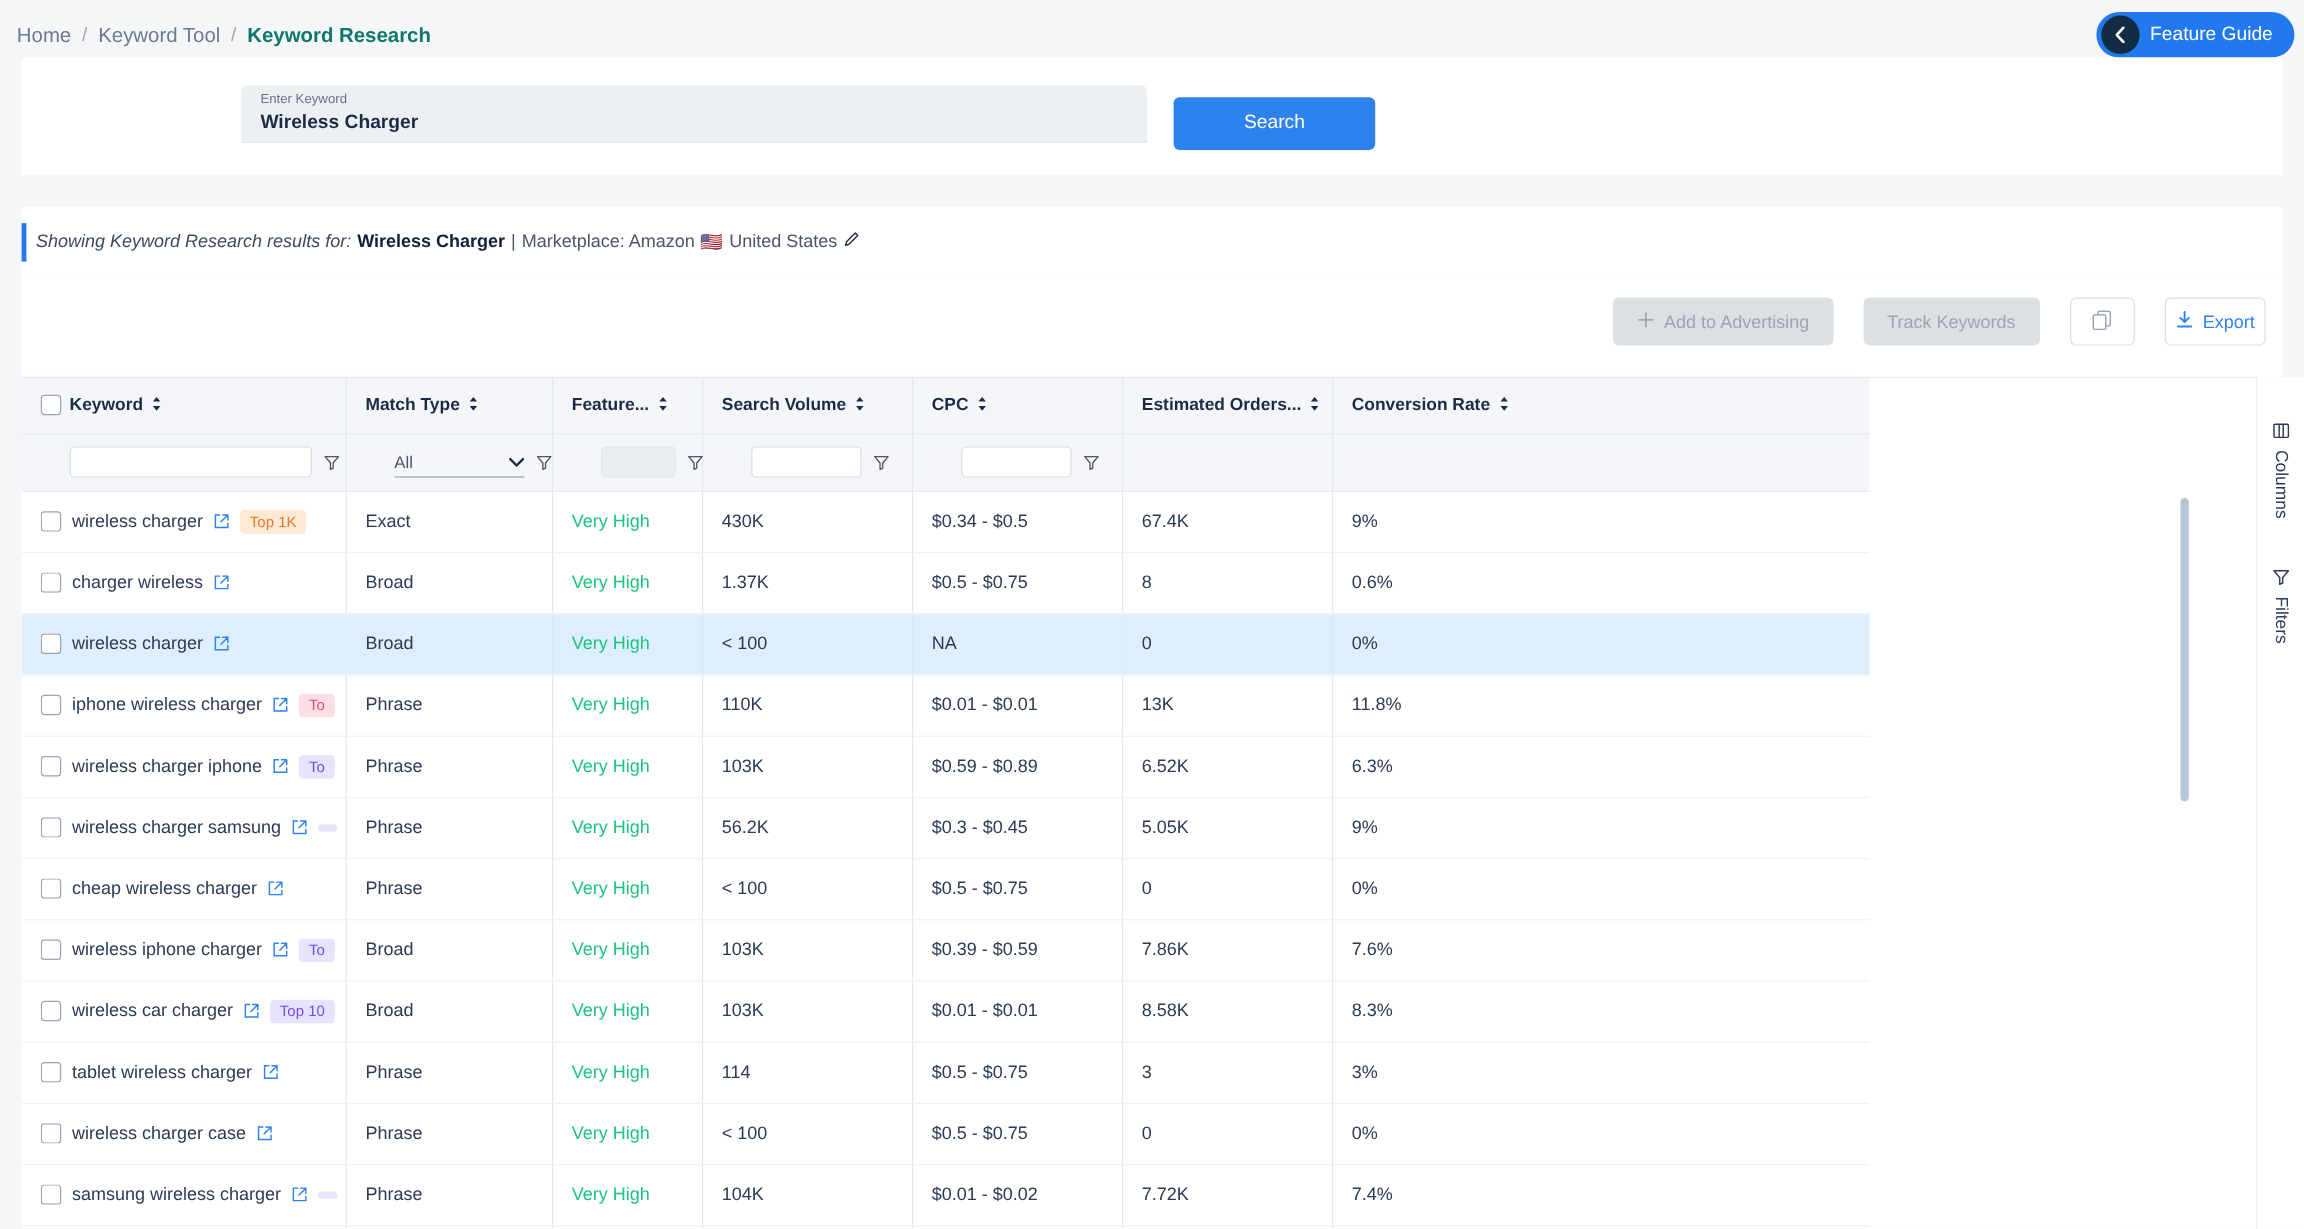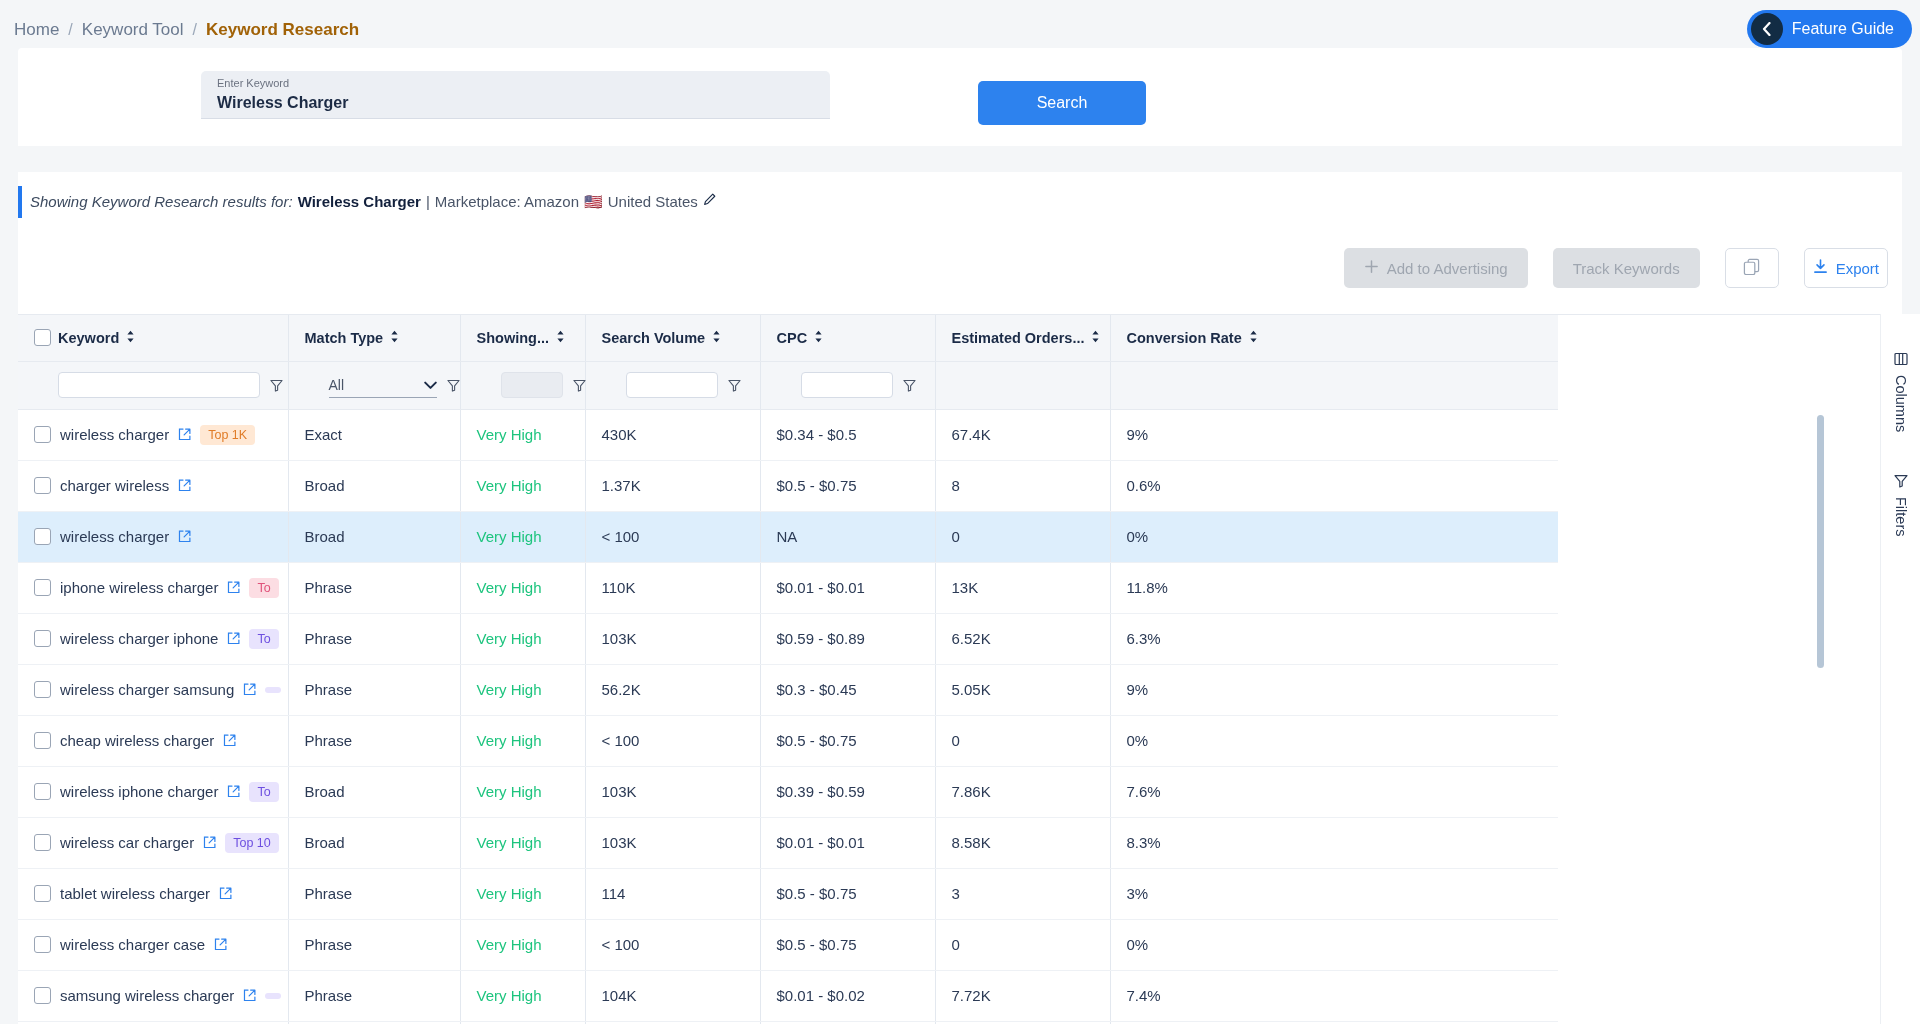"Keyword Research" .bc-current { color: #a16207 -> #0f766e }
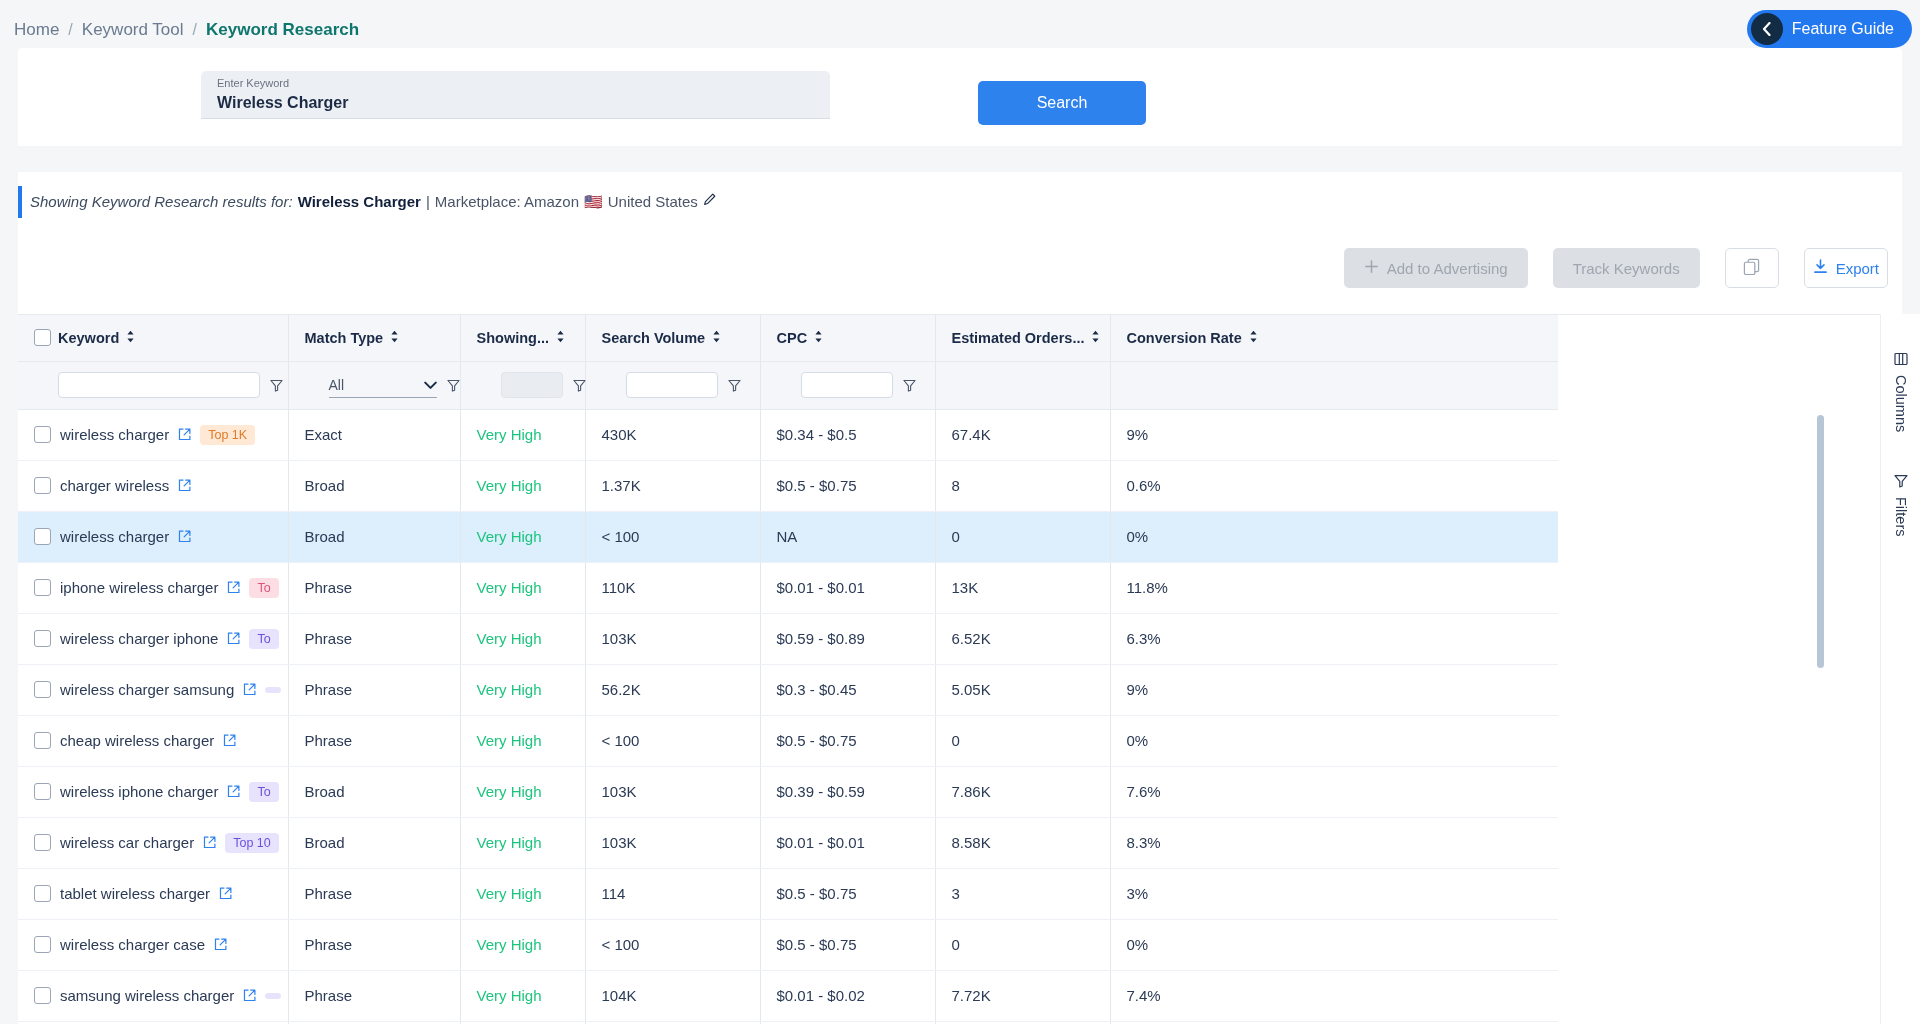"Enter Keyword" .kw-field { width: 629px -> 755px }
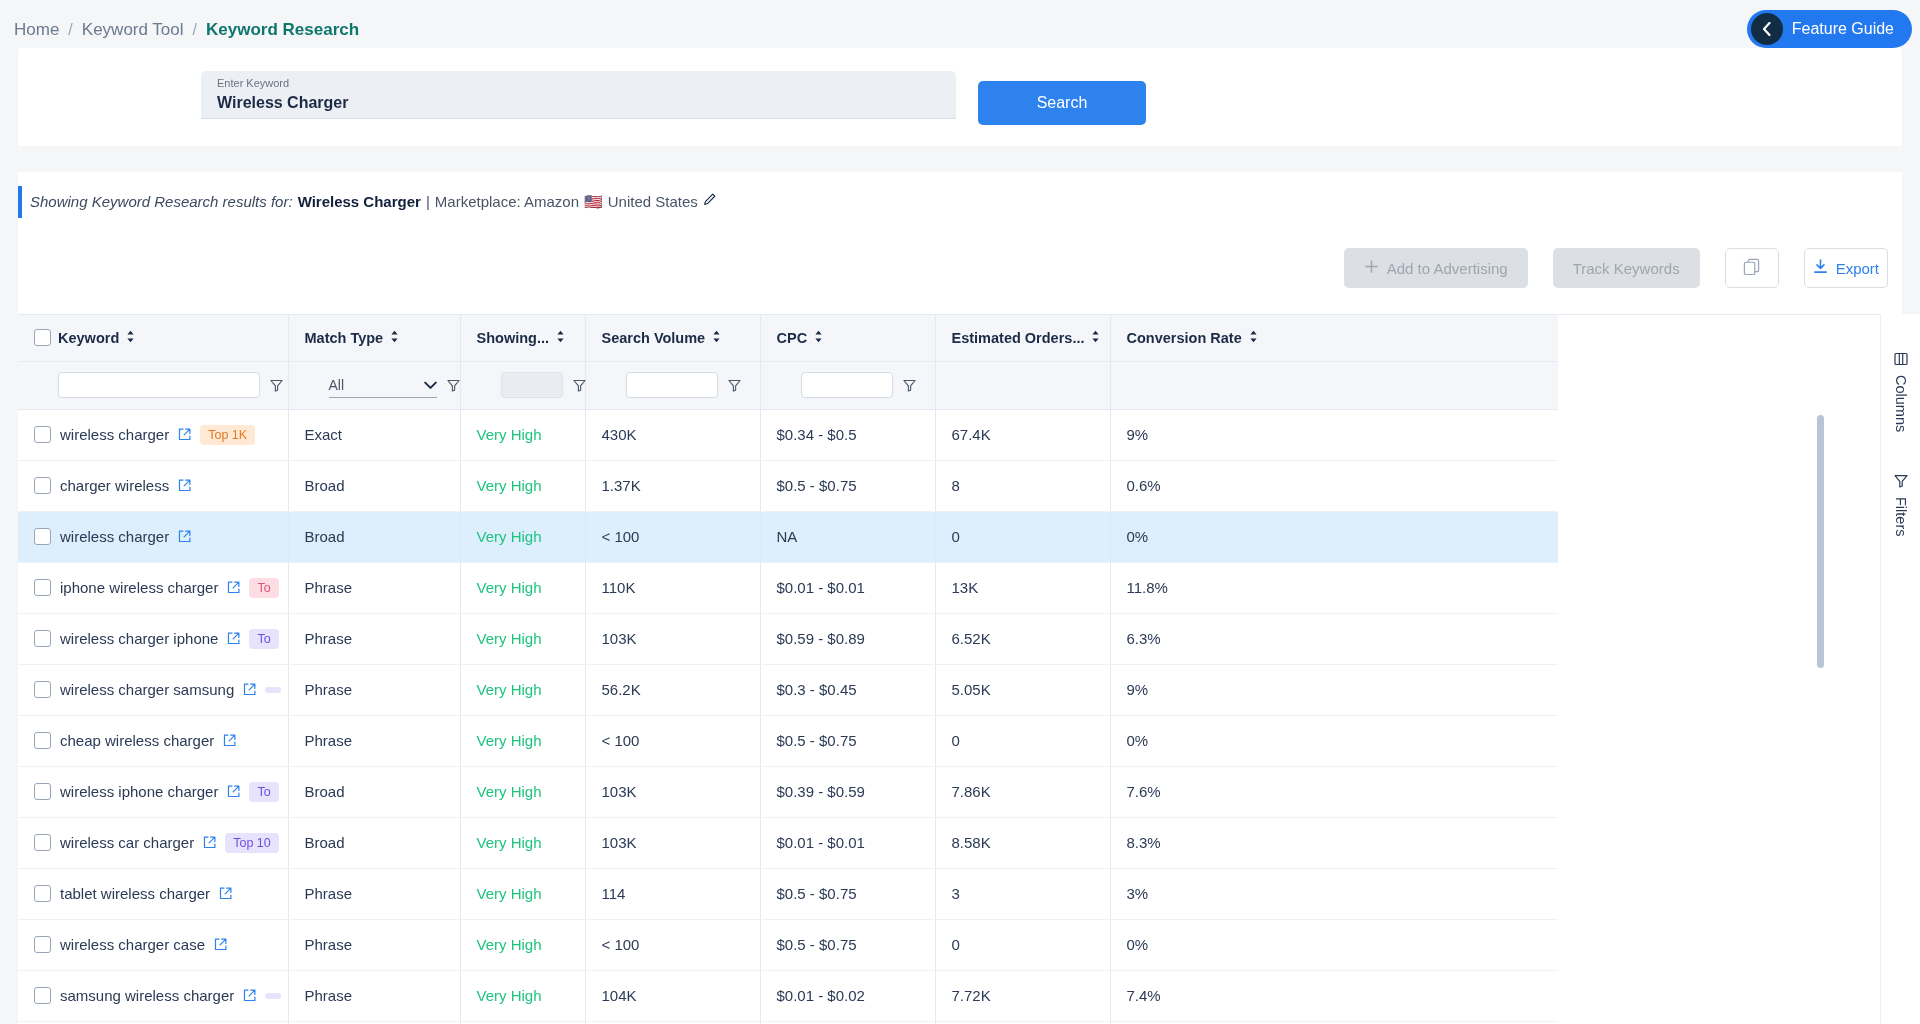"Showing..." span { text: Showing -> Feature }
